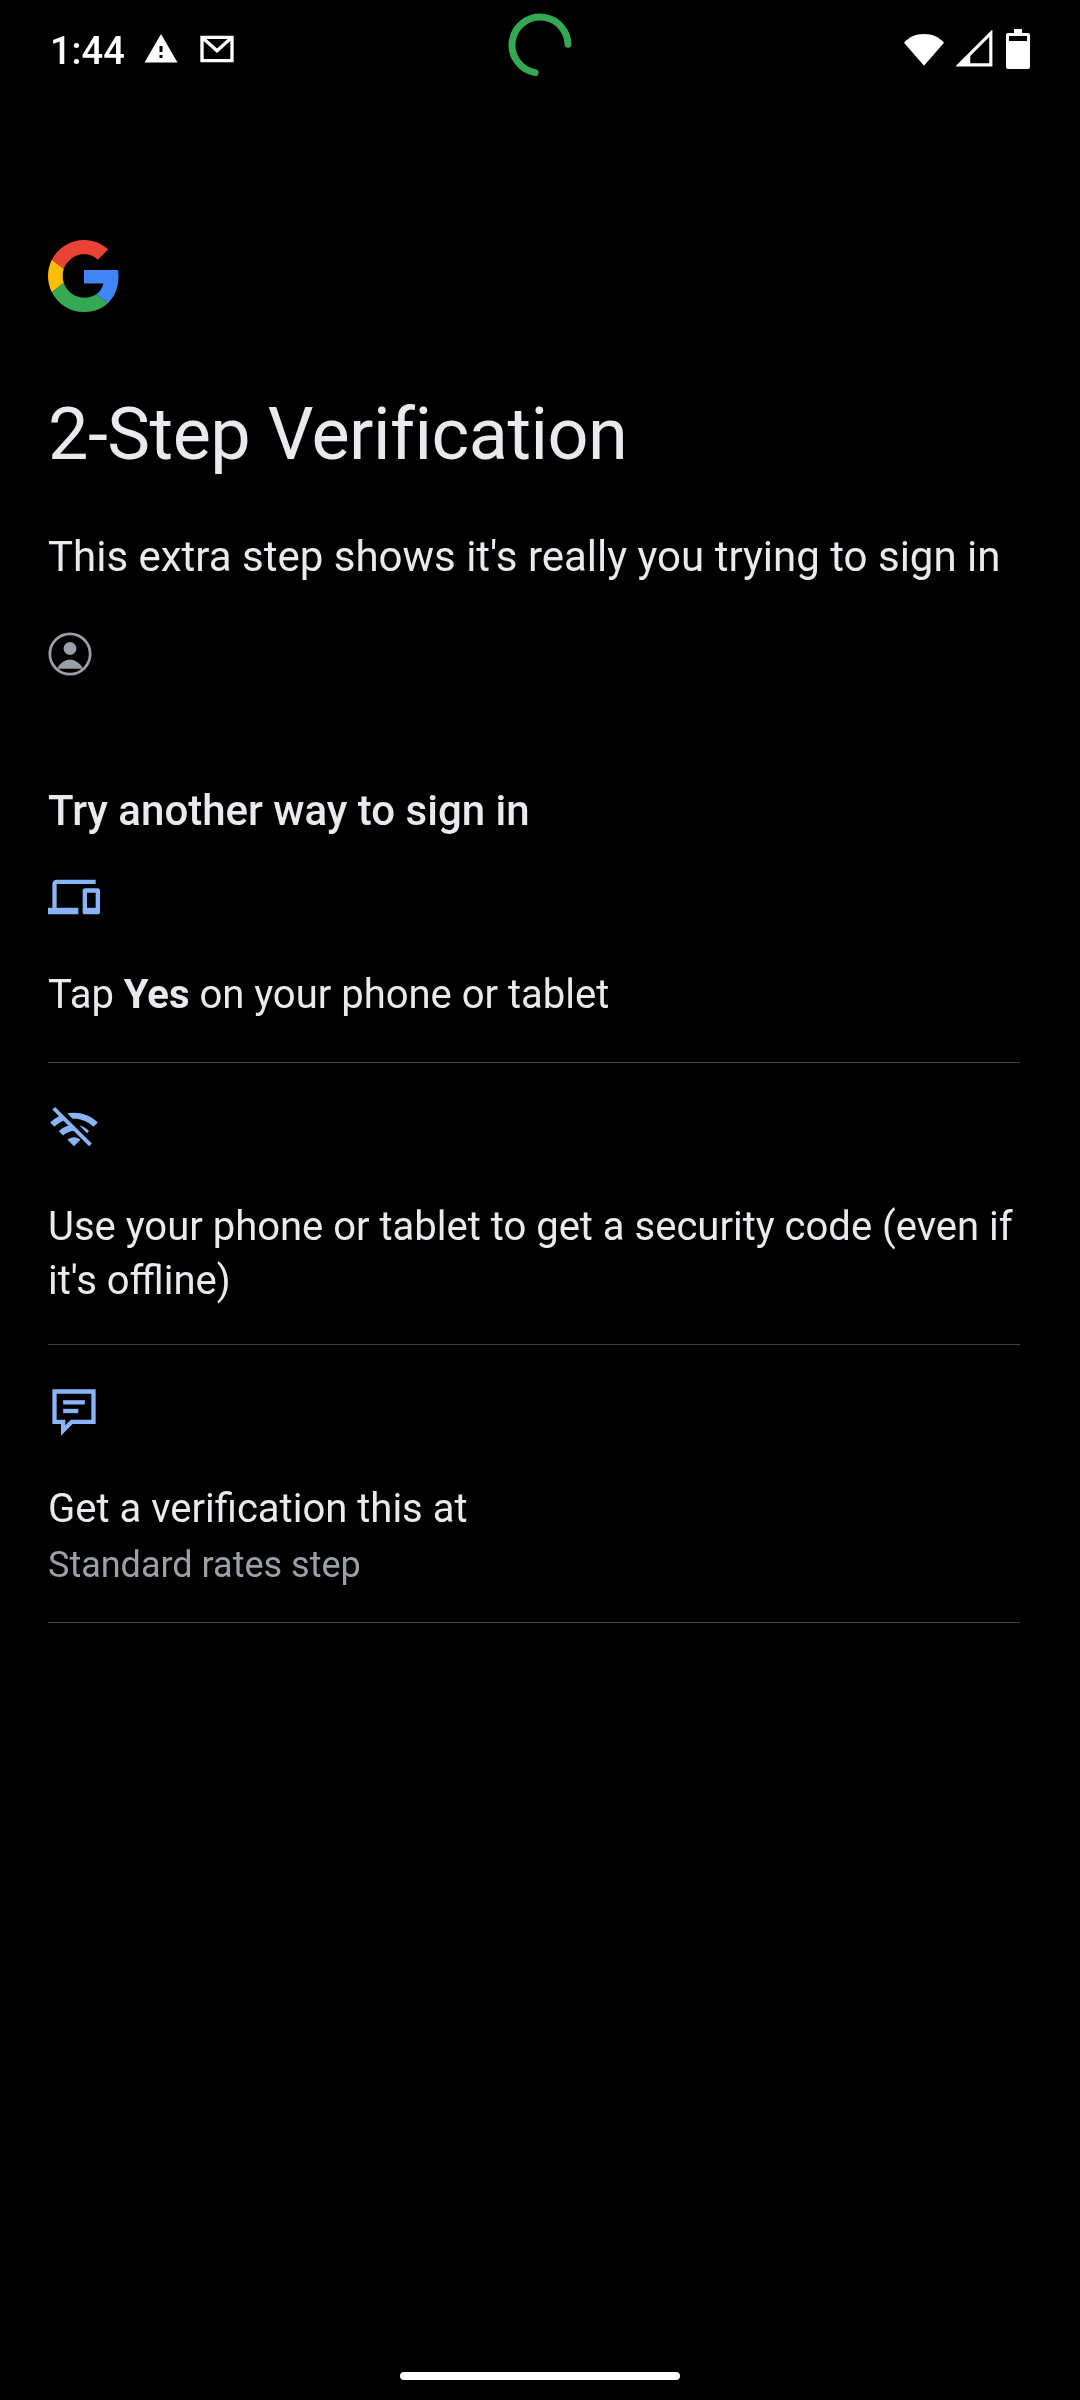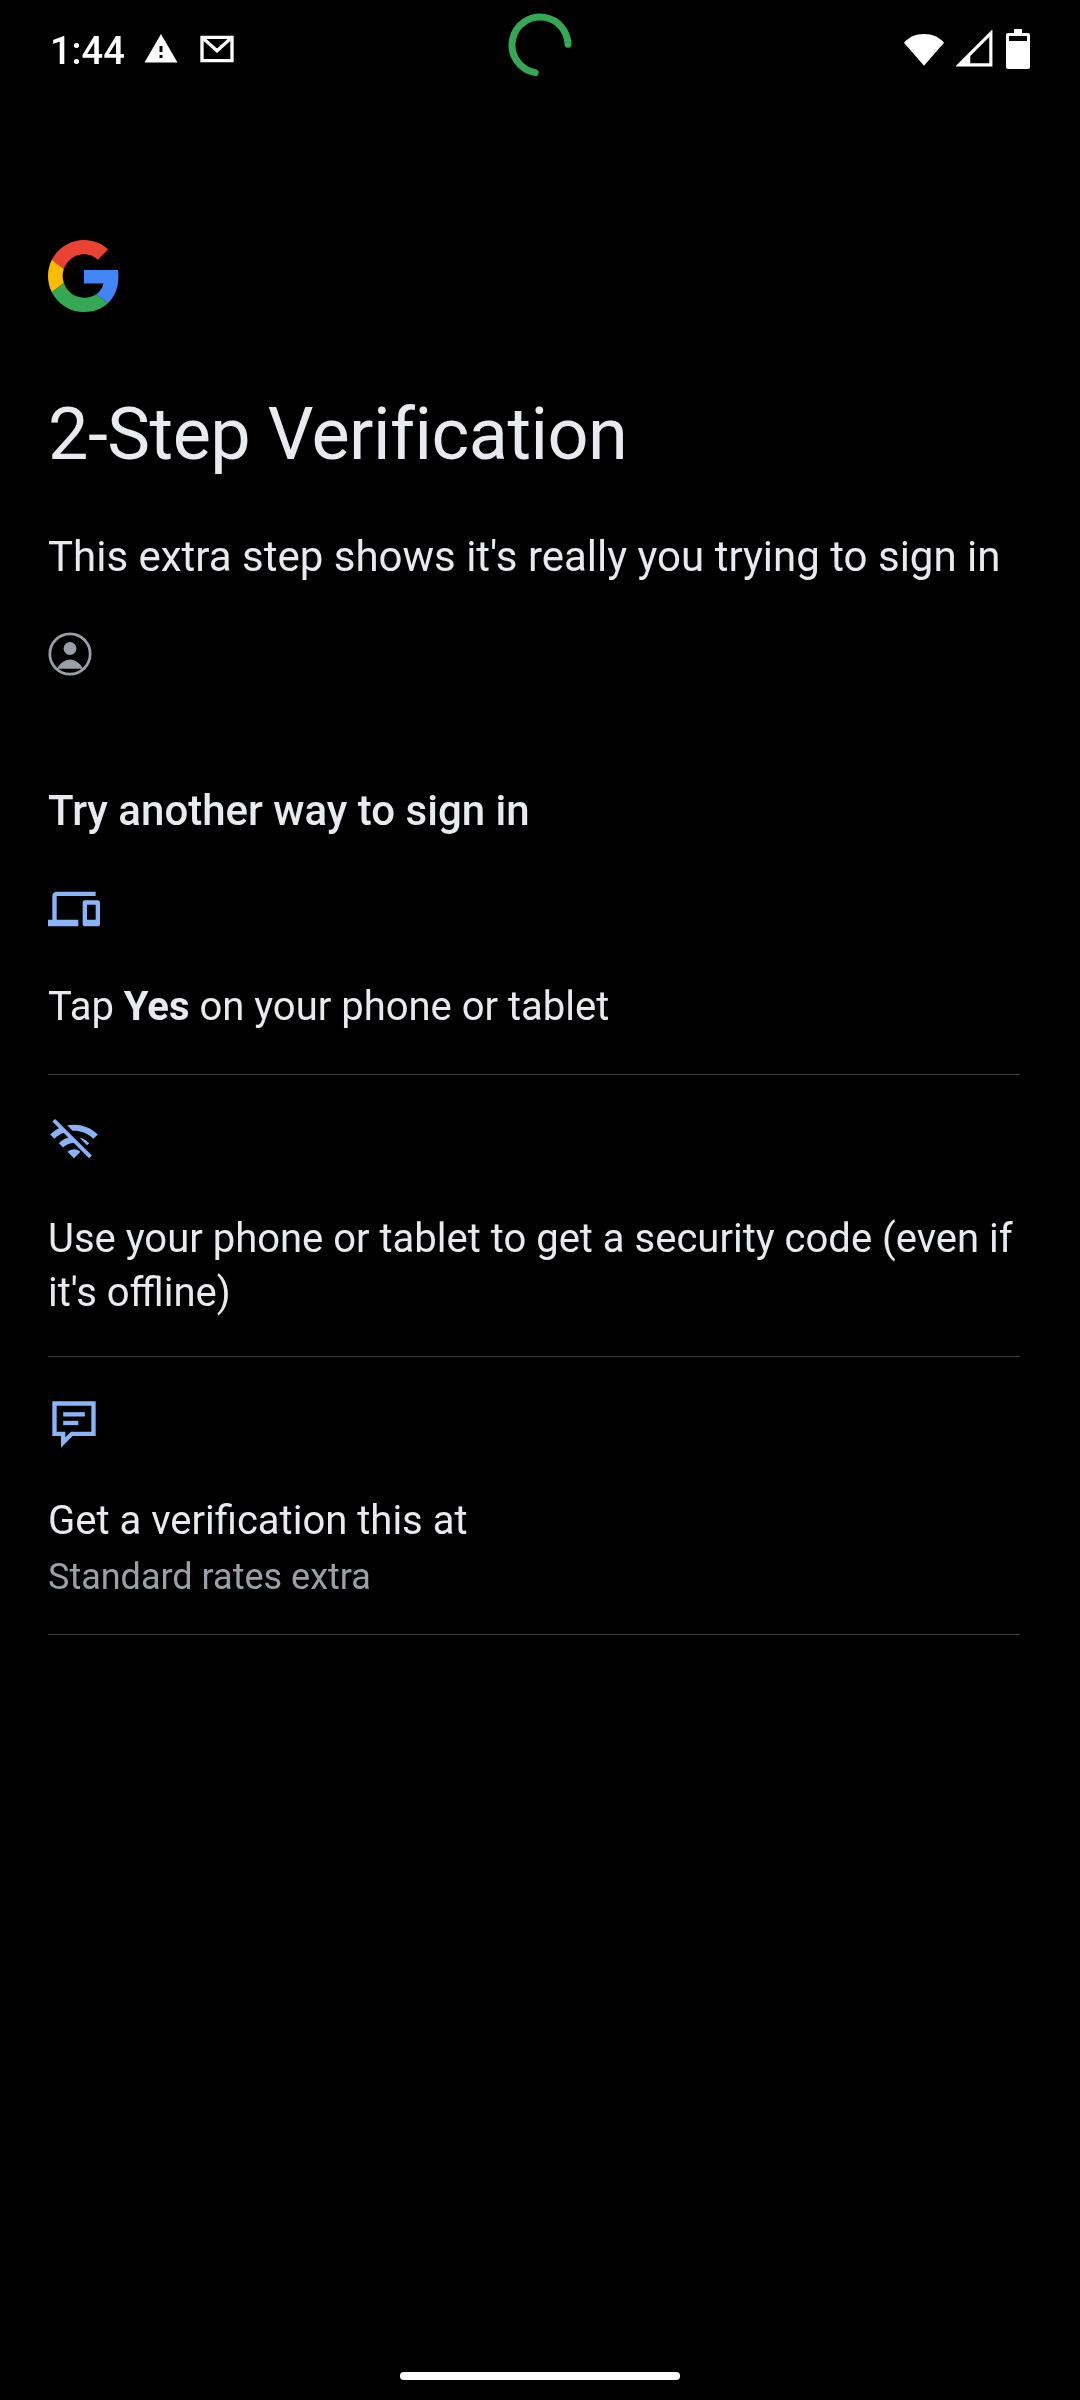"Try another way to sign" .section-heading { margin-bottom: 44px -> 32px }
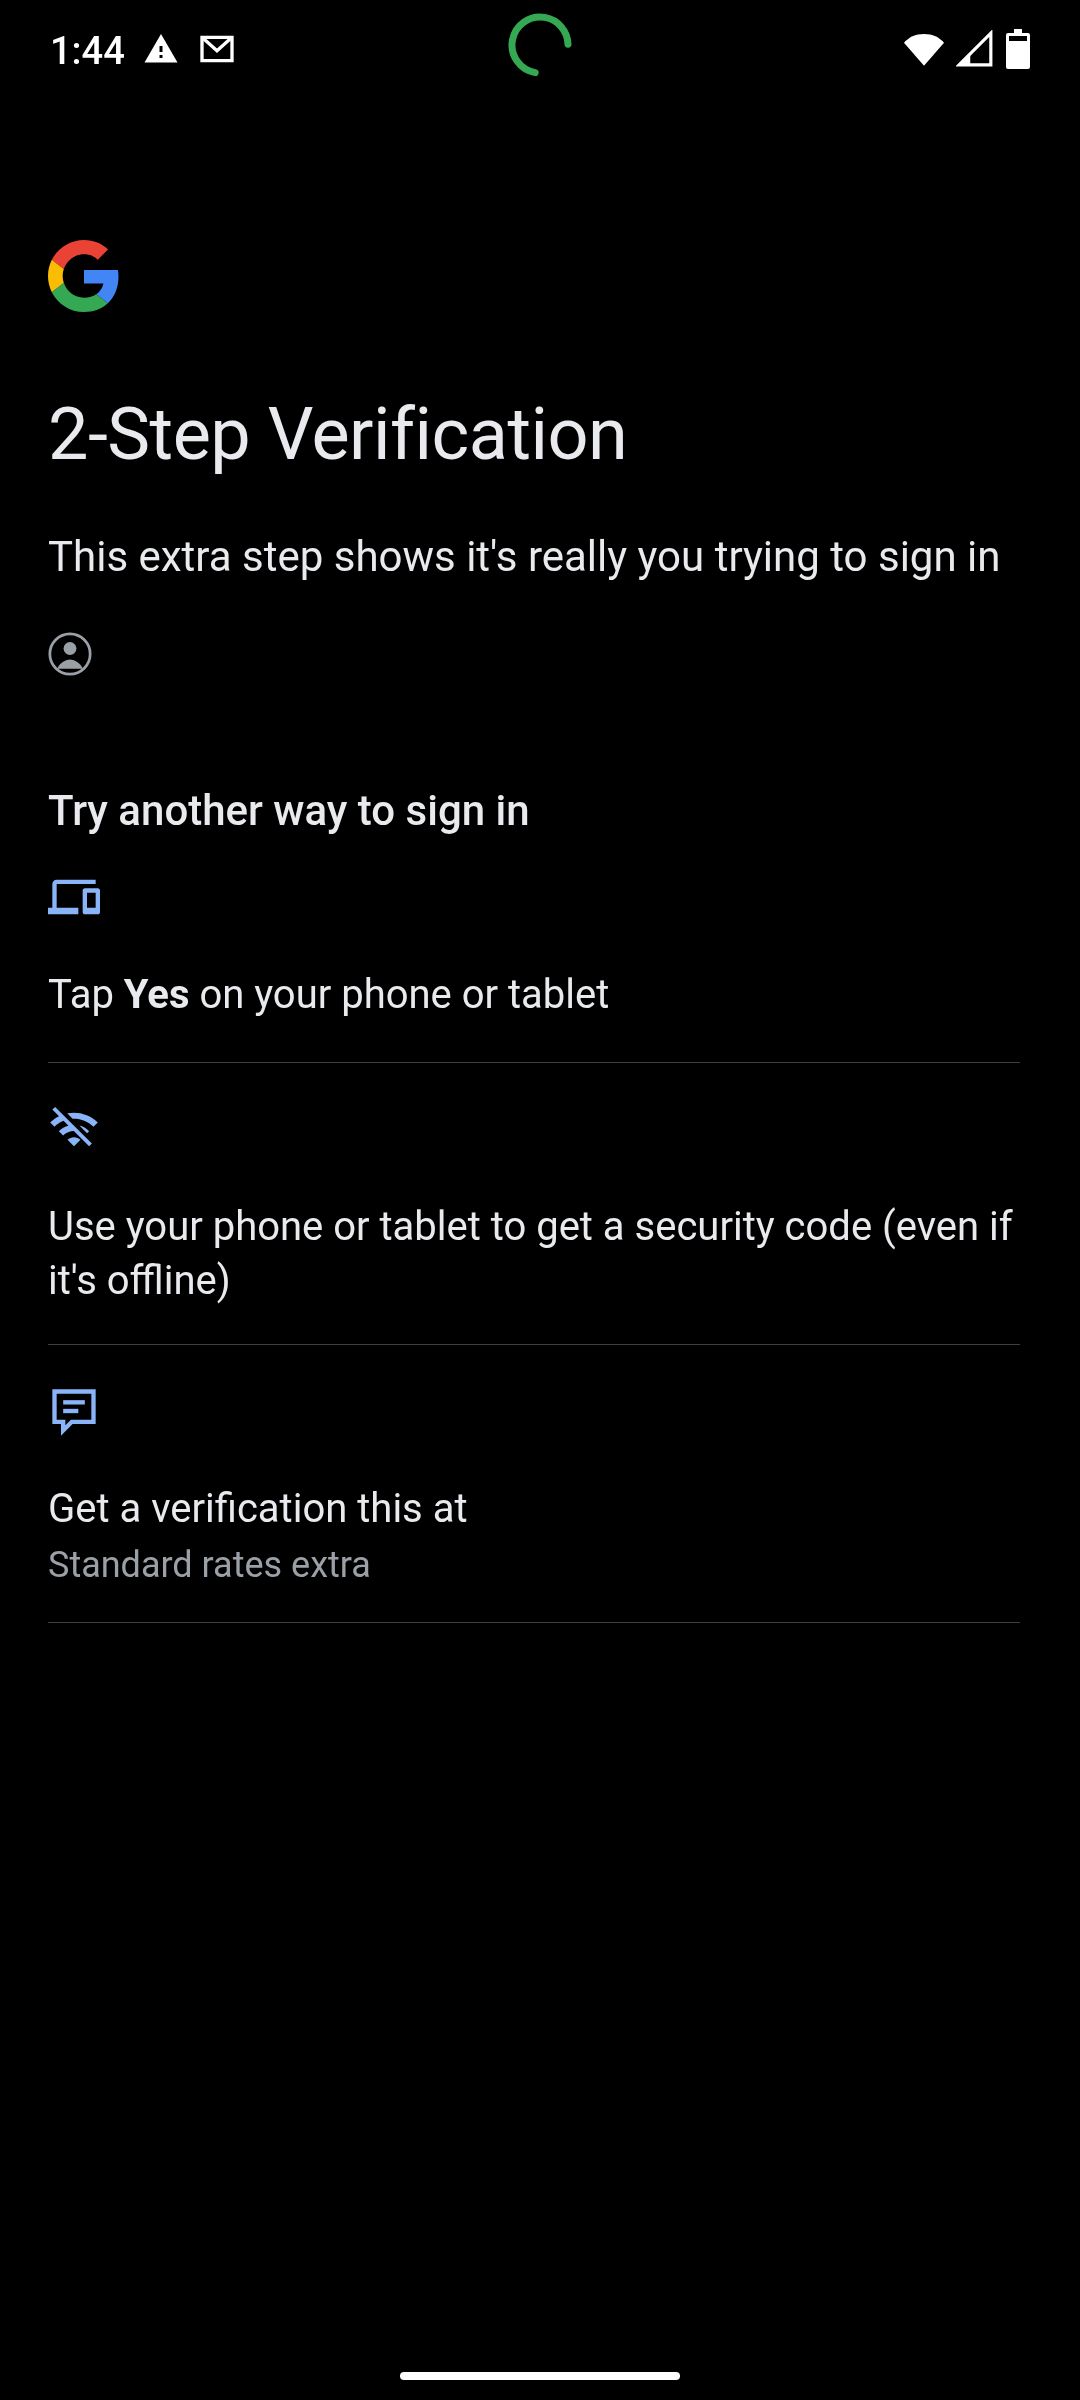"Standard rates extra" div.option-sub { text: extra -> step }
